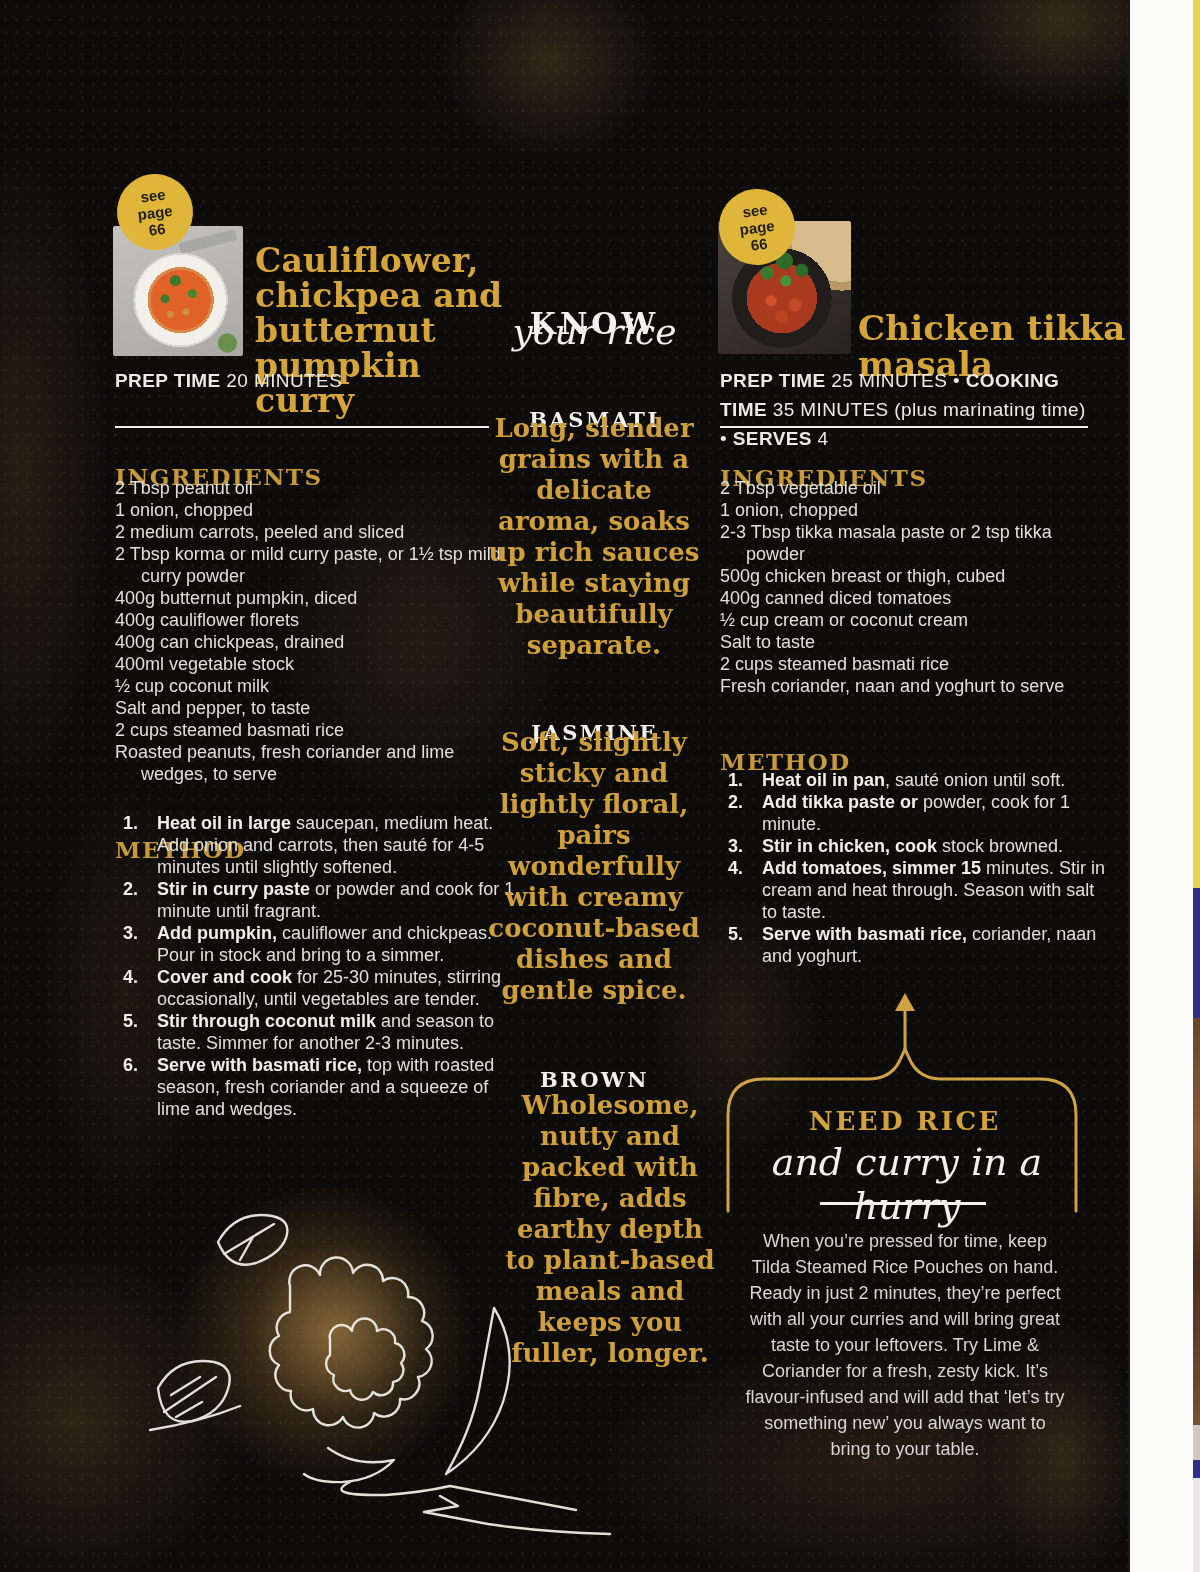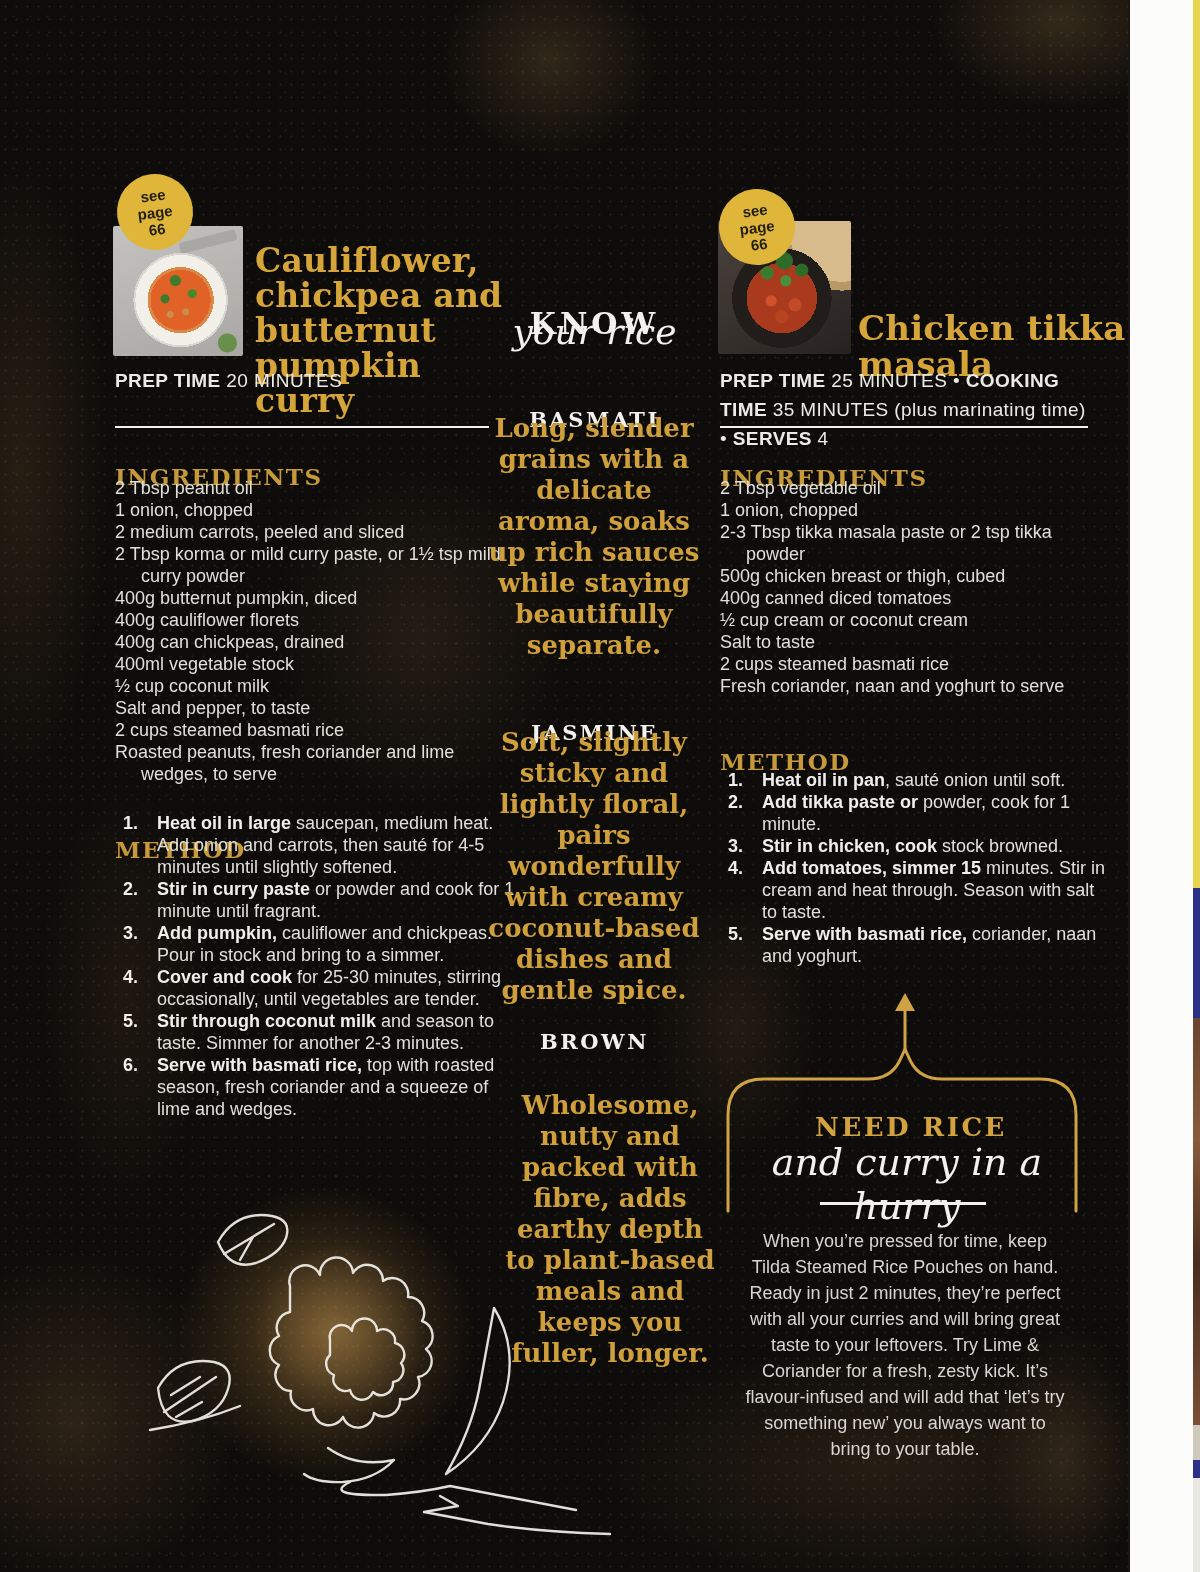"BROWN" h3.rice-name { top: 1008px -> 1046px }
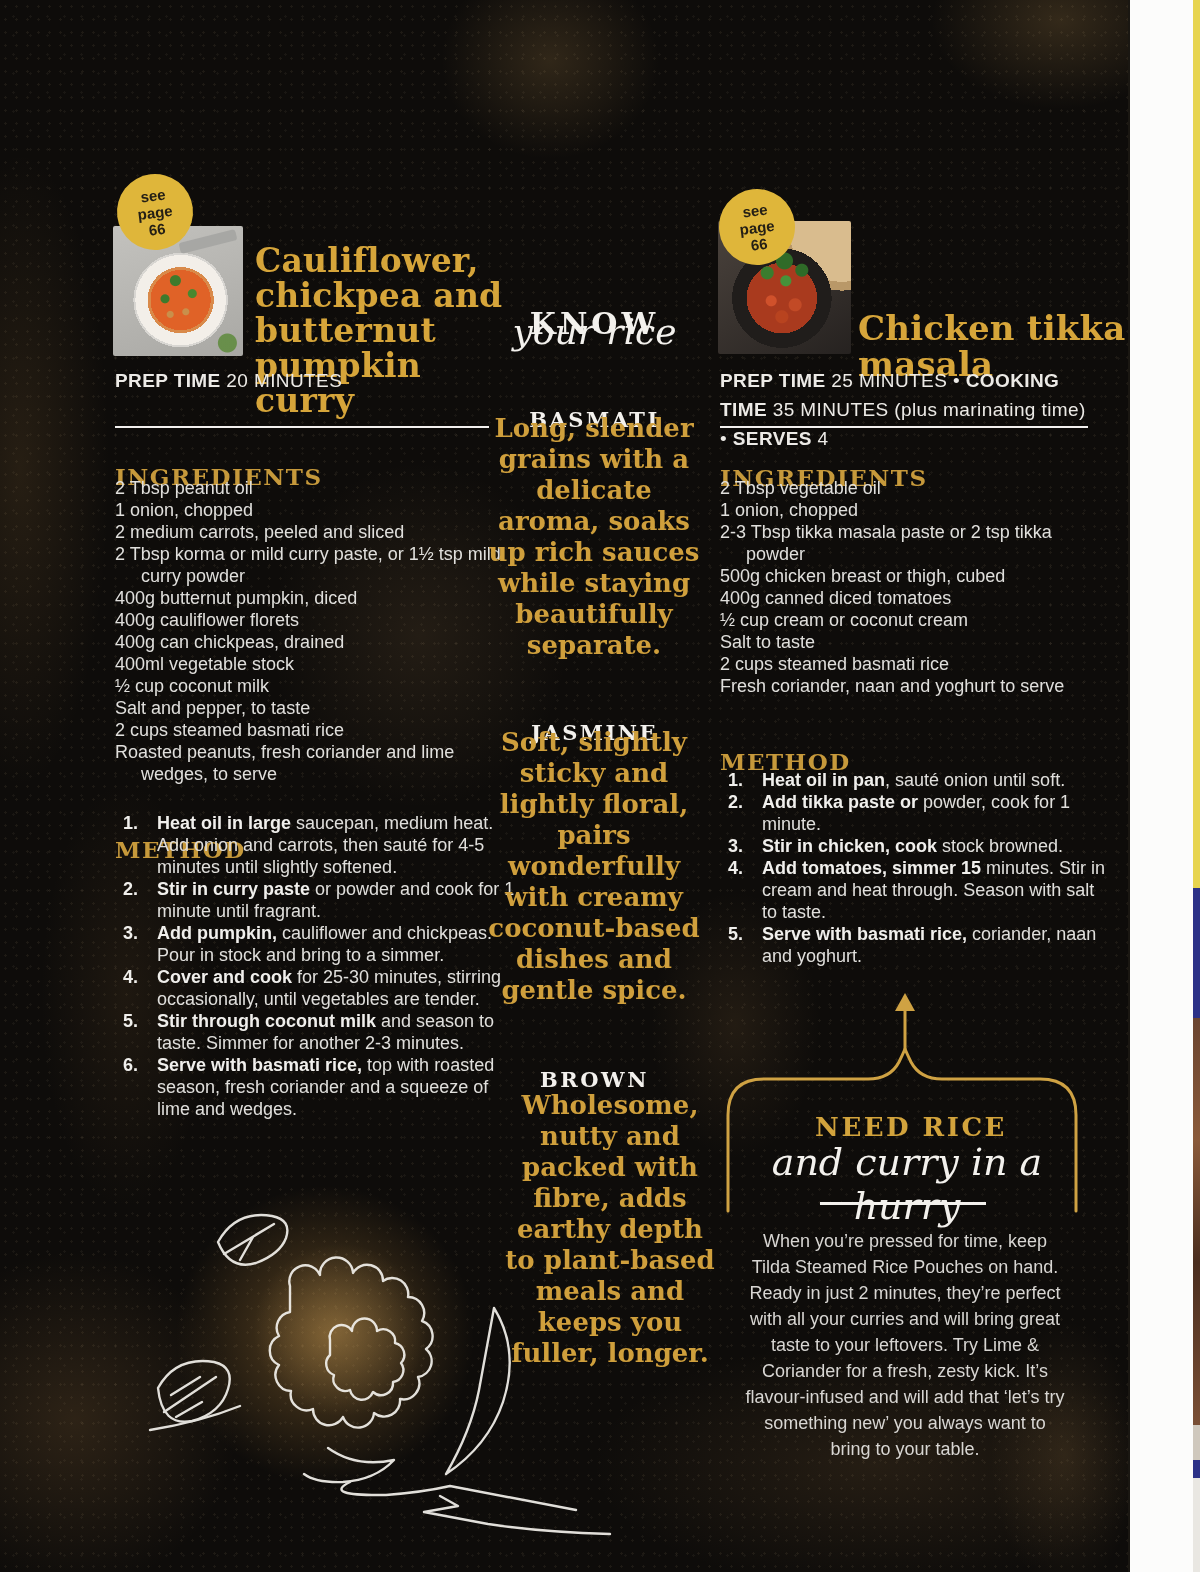"NEED RICE" h2.promo-head { margin: 6px -> 0 }
